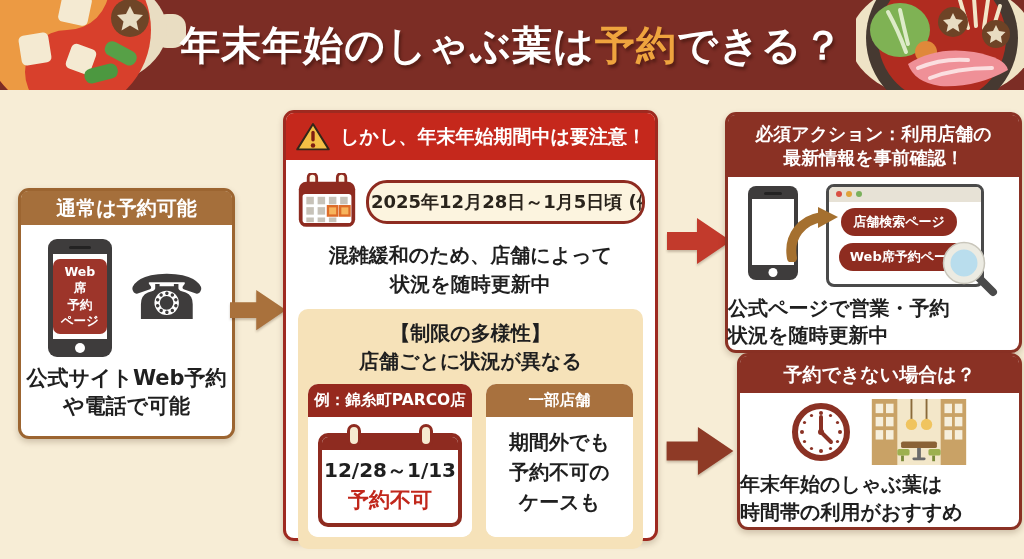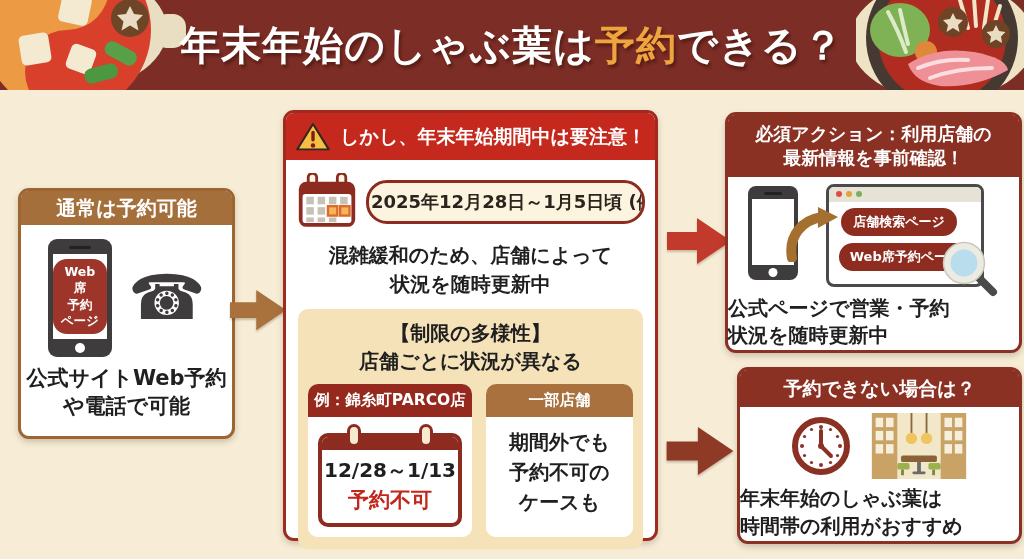"Web席" .phone-label { border-radius: 14px -> 7px }
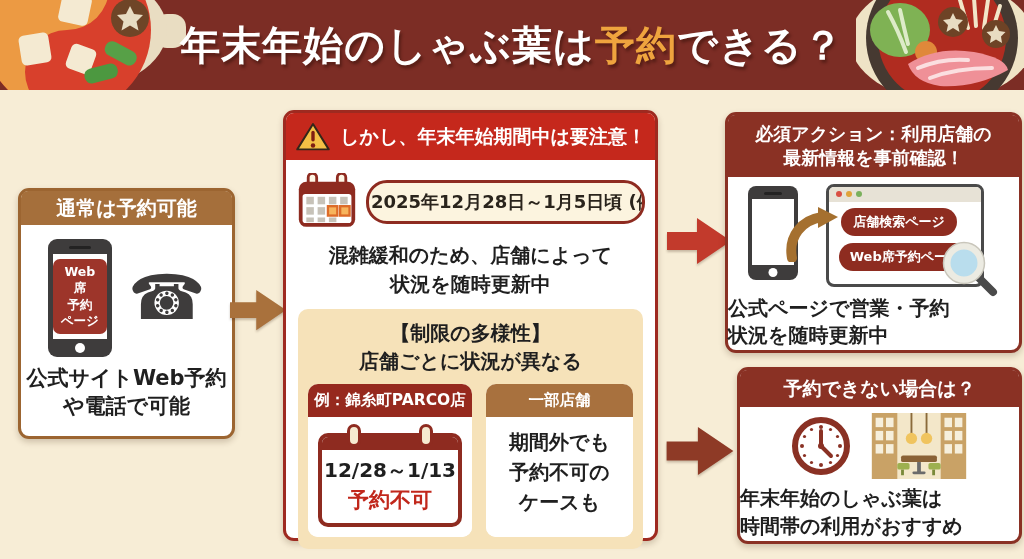"予約できない場合は？" #brbox { top: 367px -> 353px }
